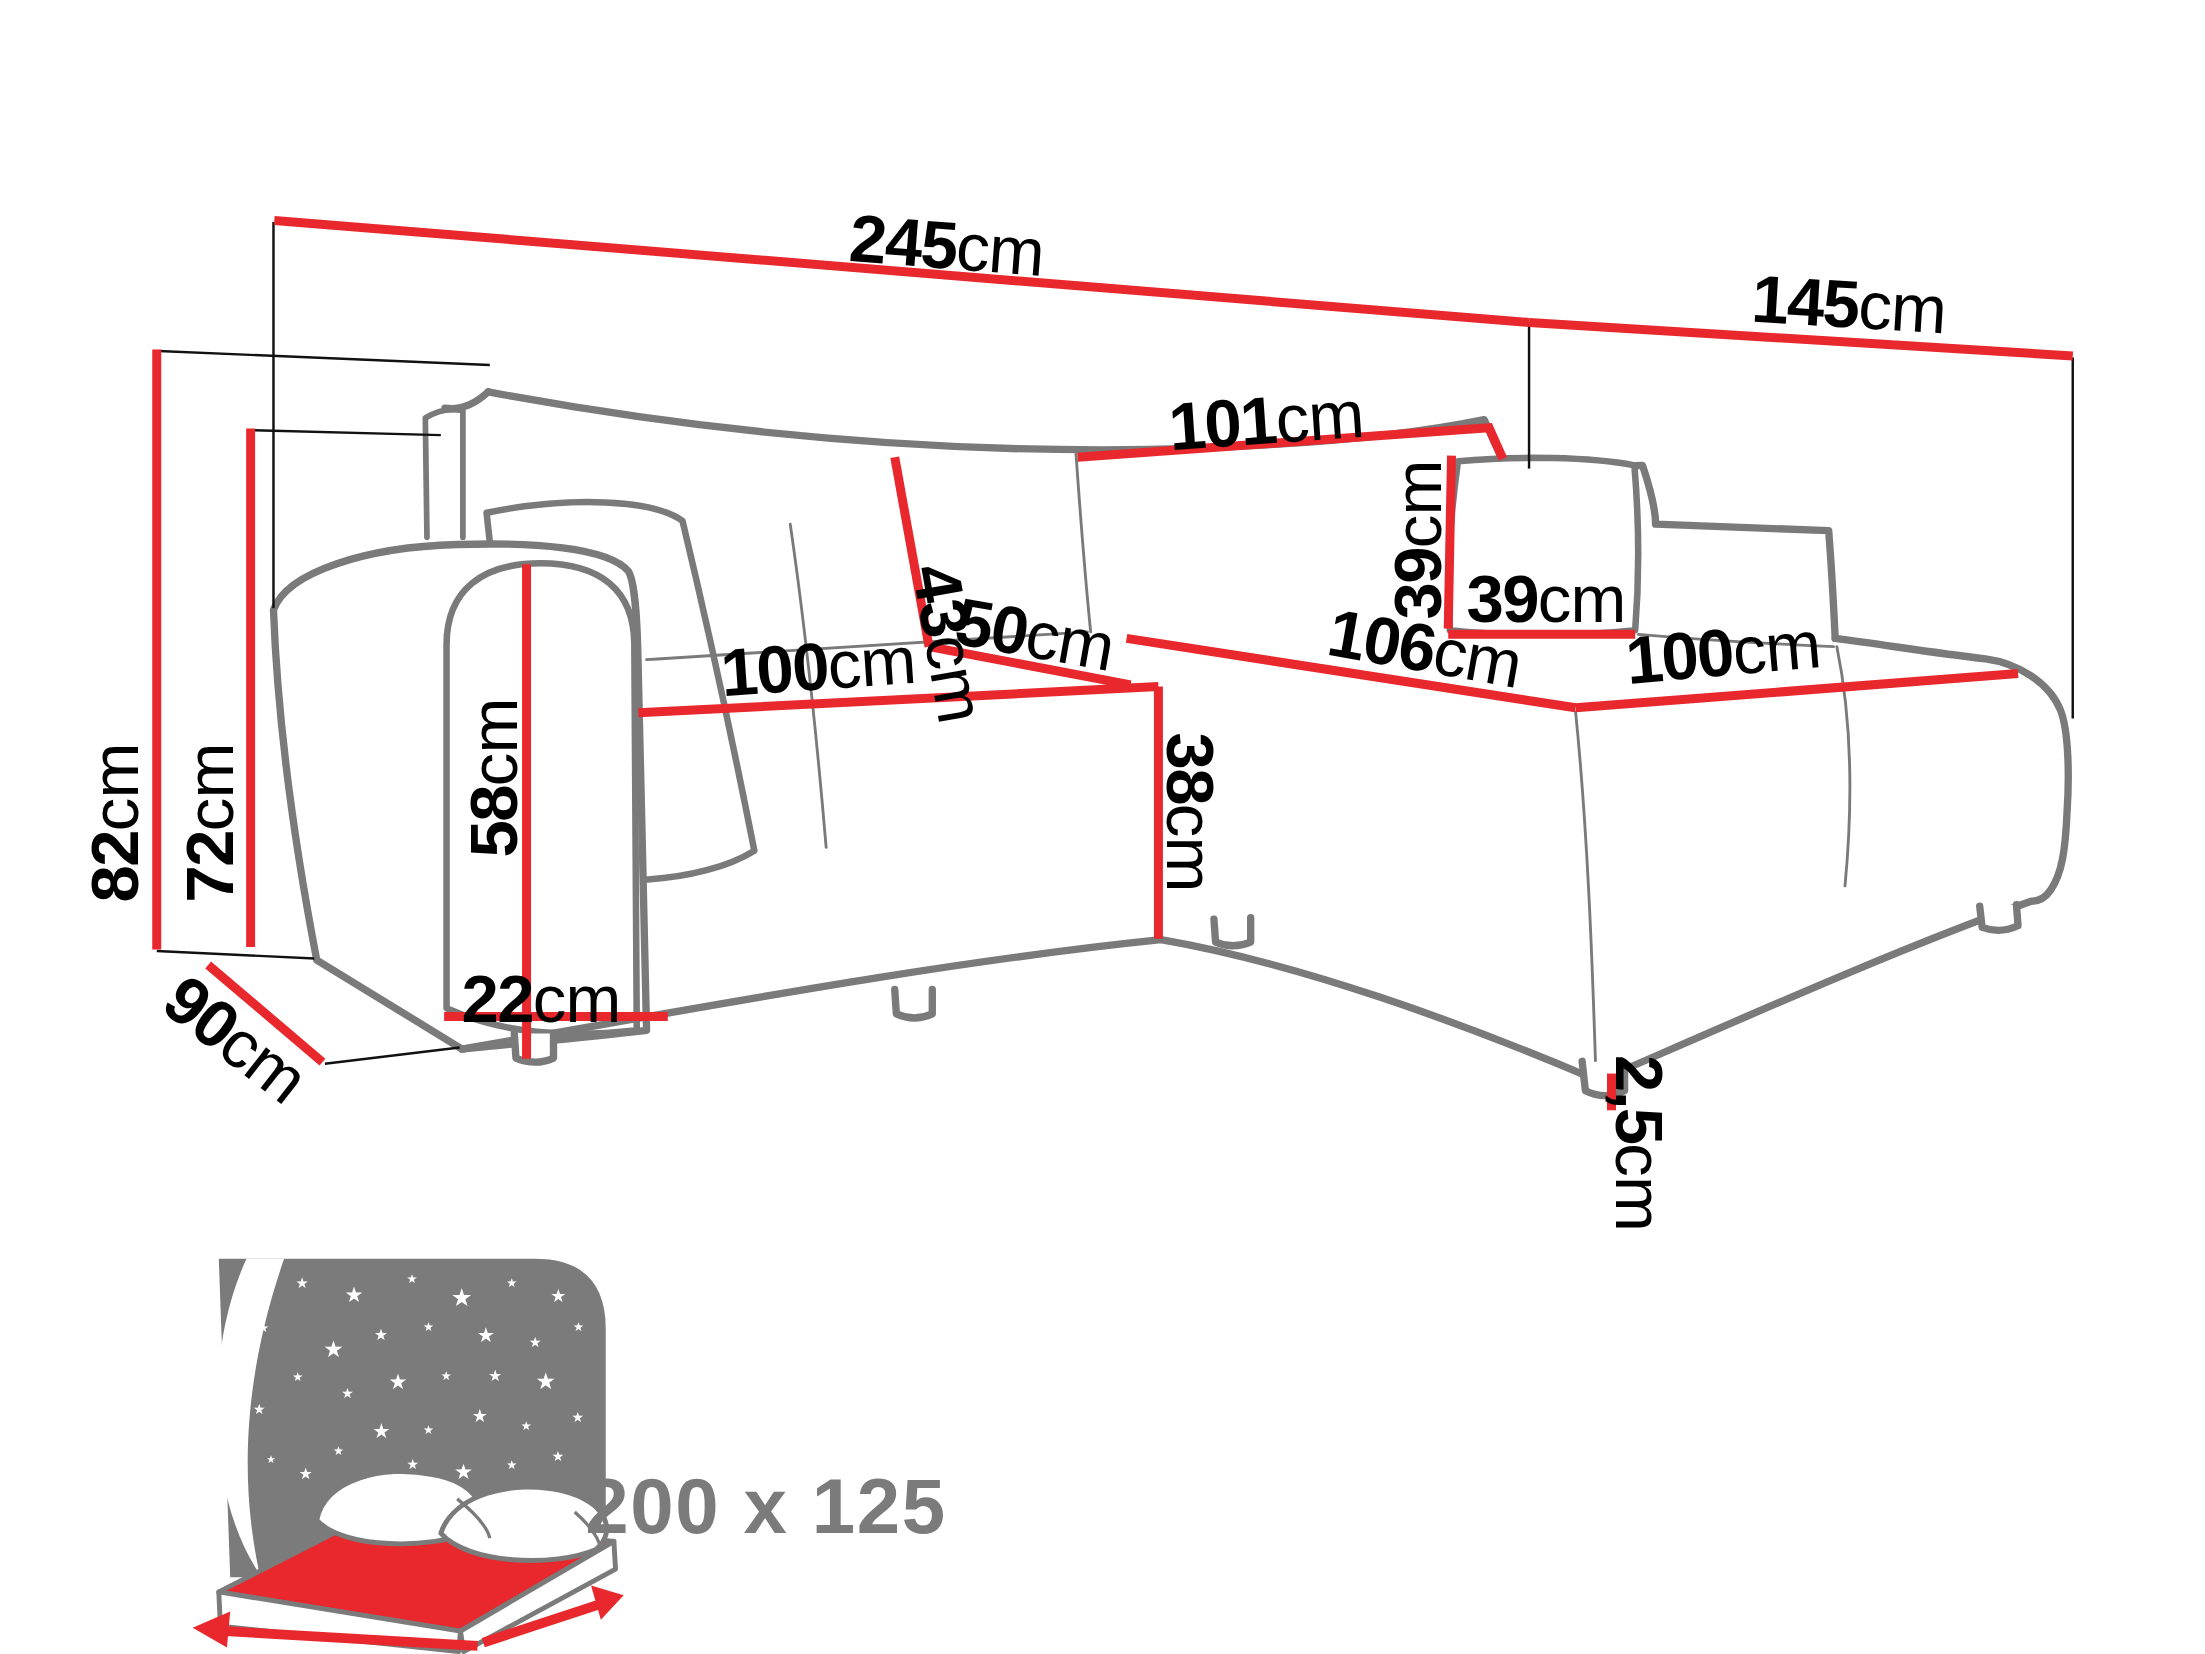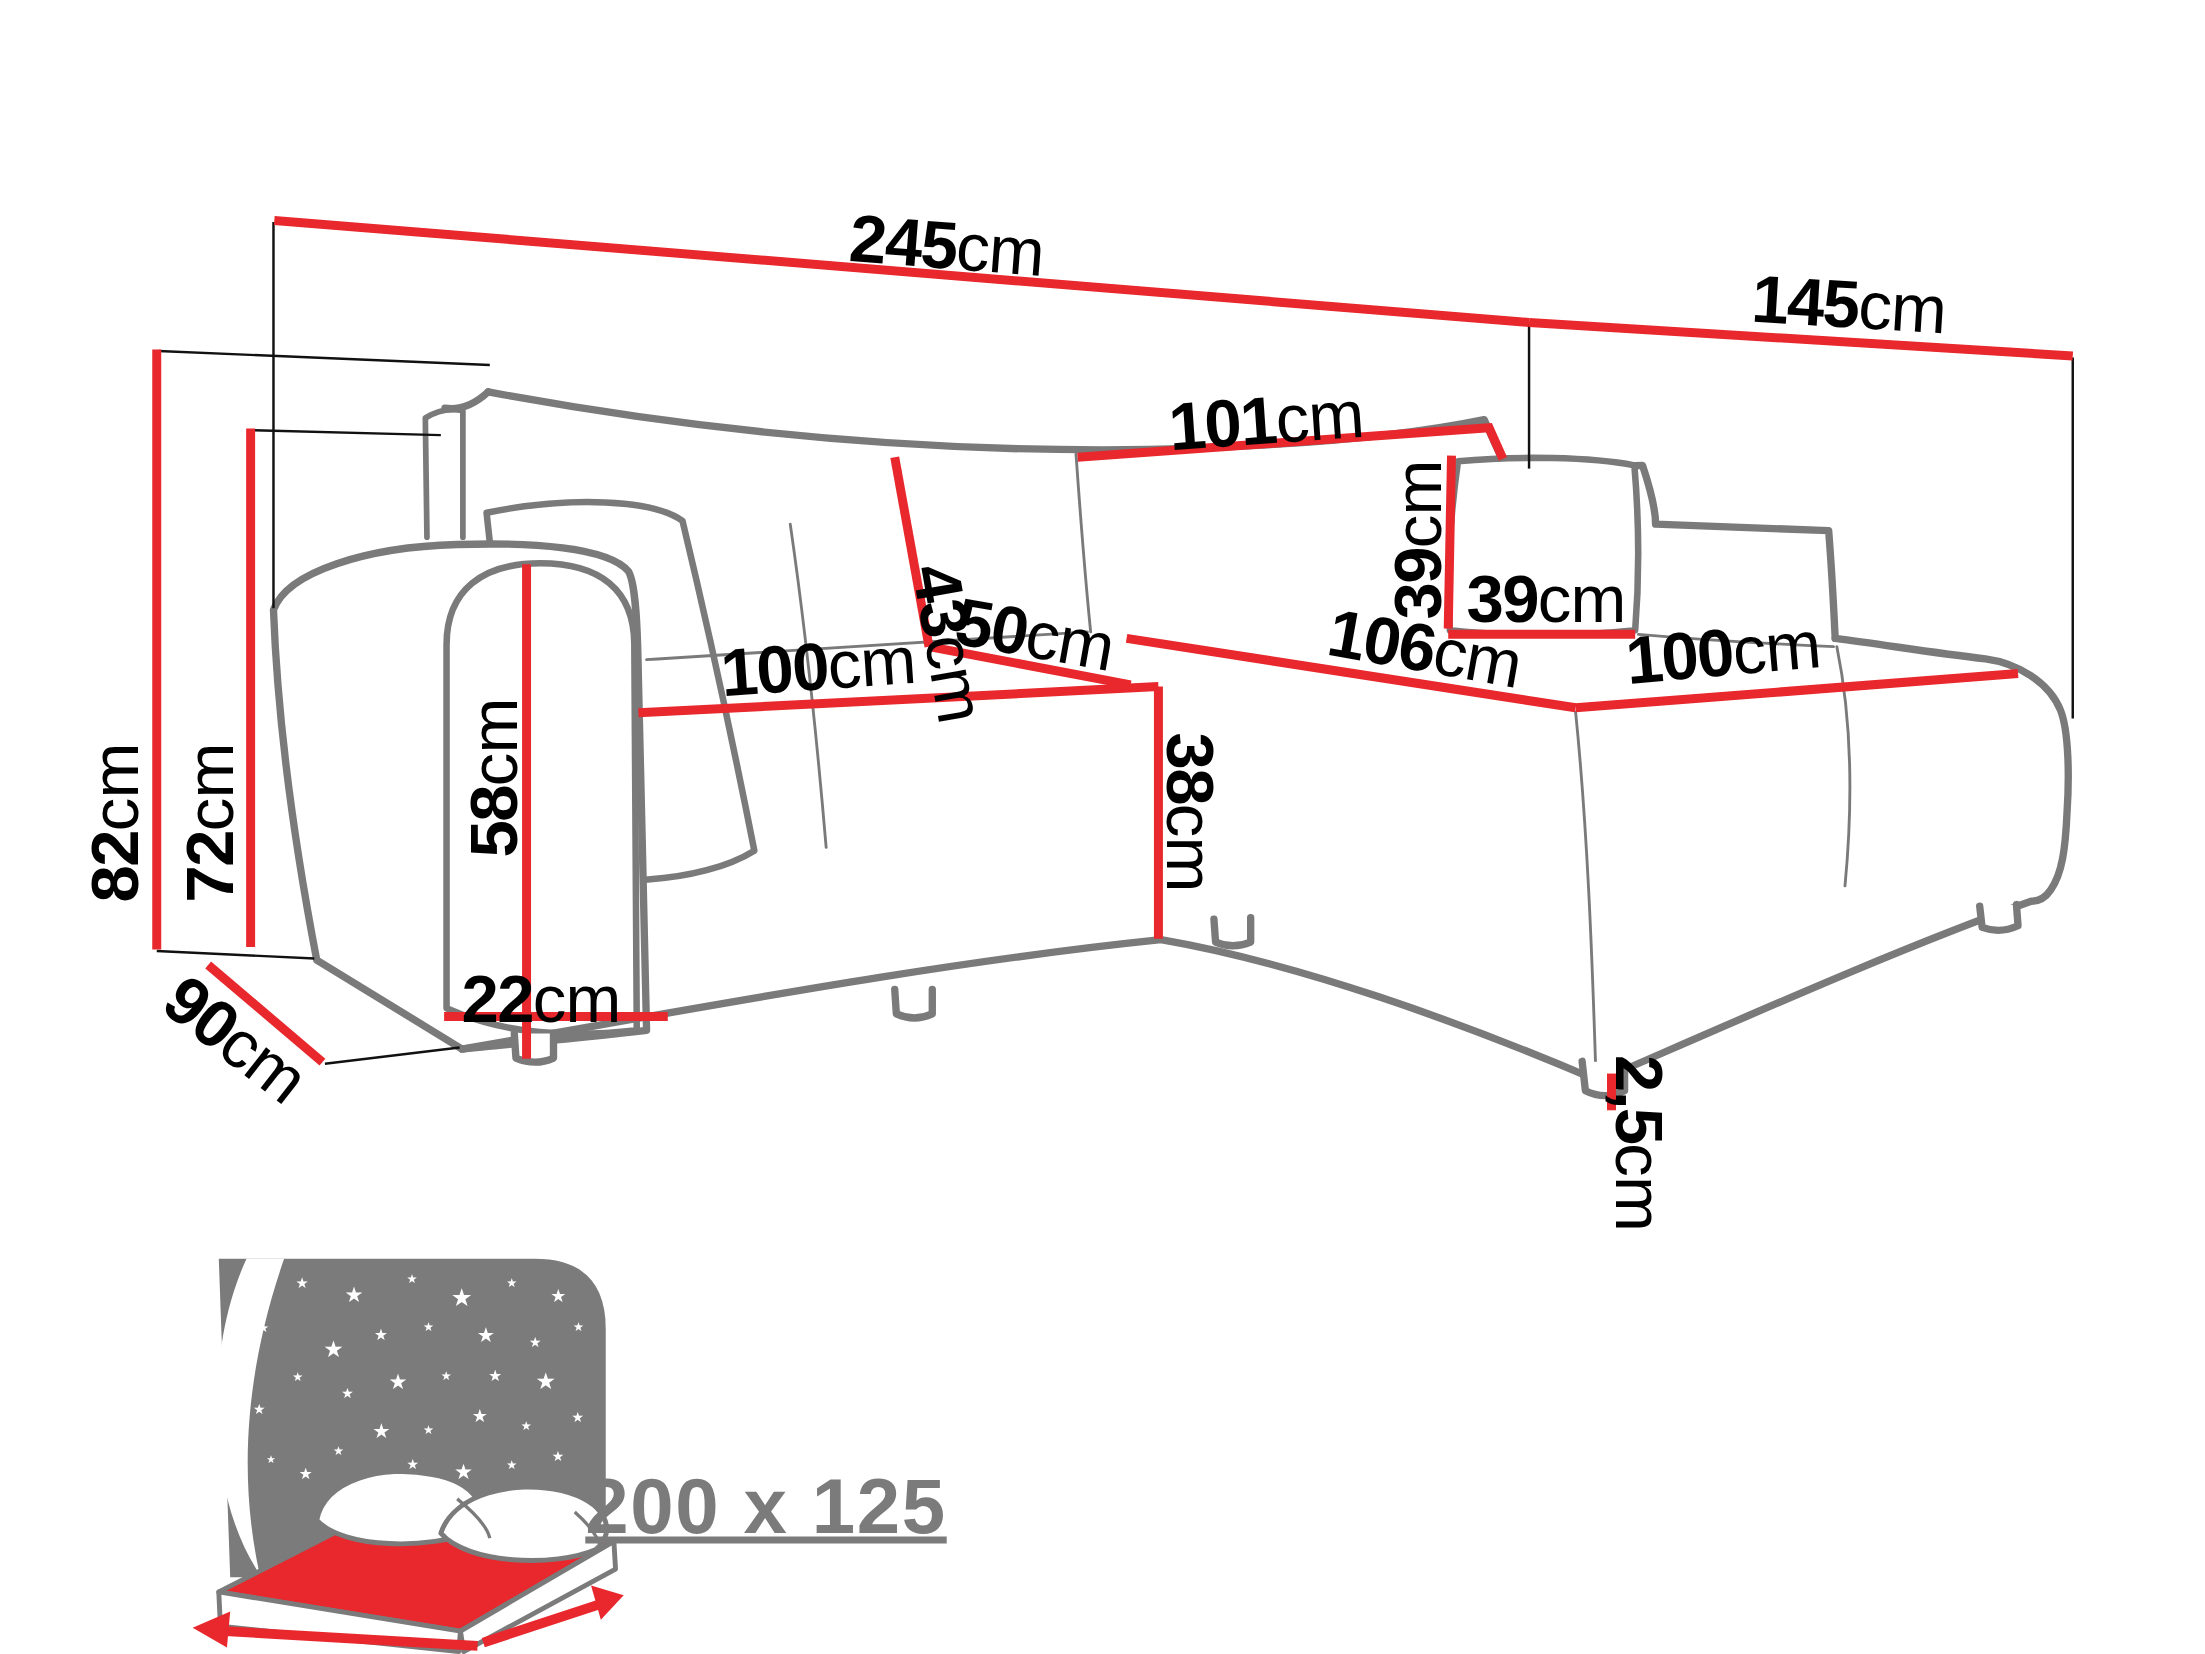"200 x 125" .sleep-label { text-decoration: underline -> none }
